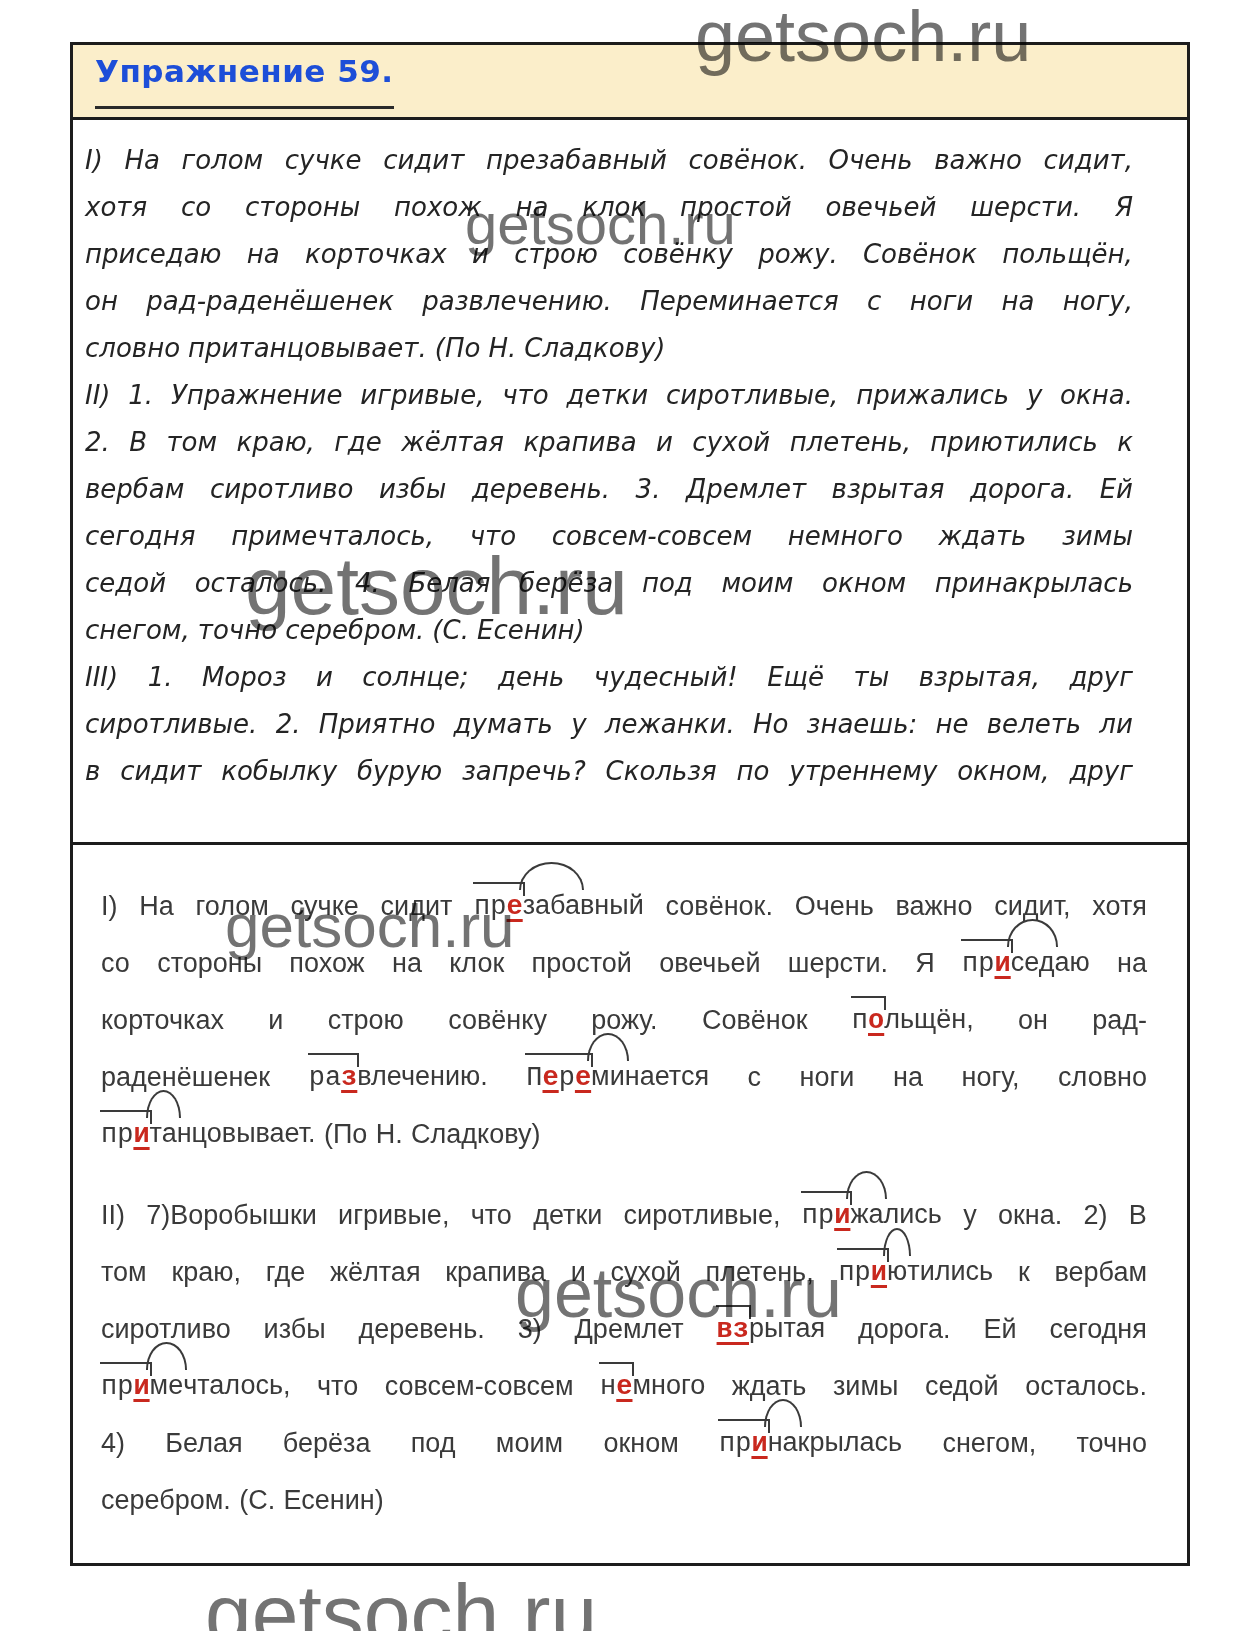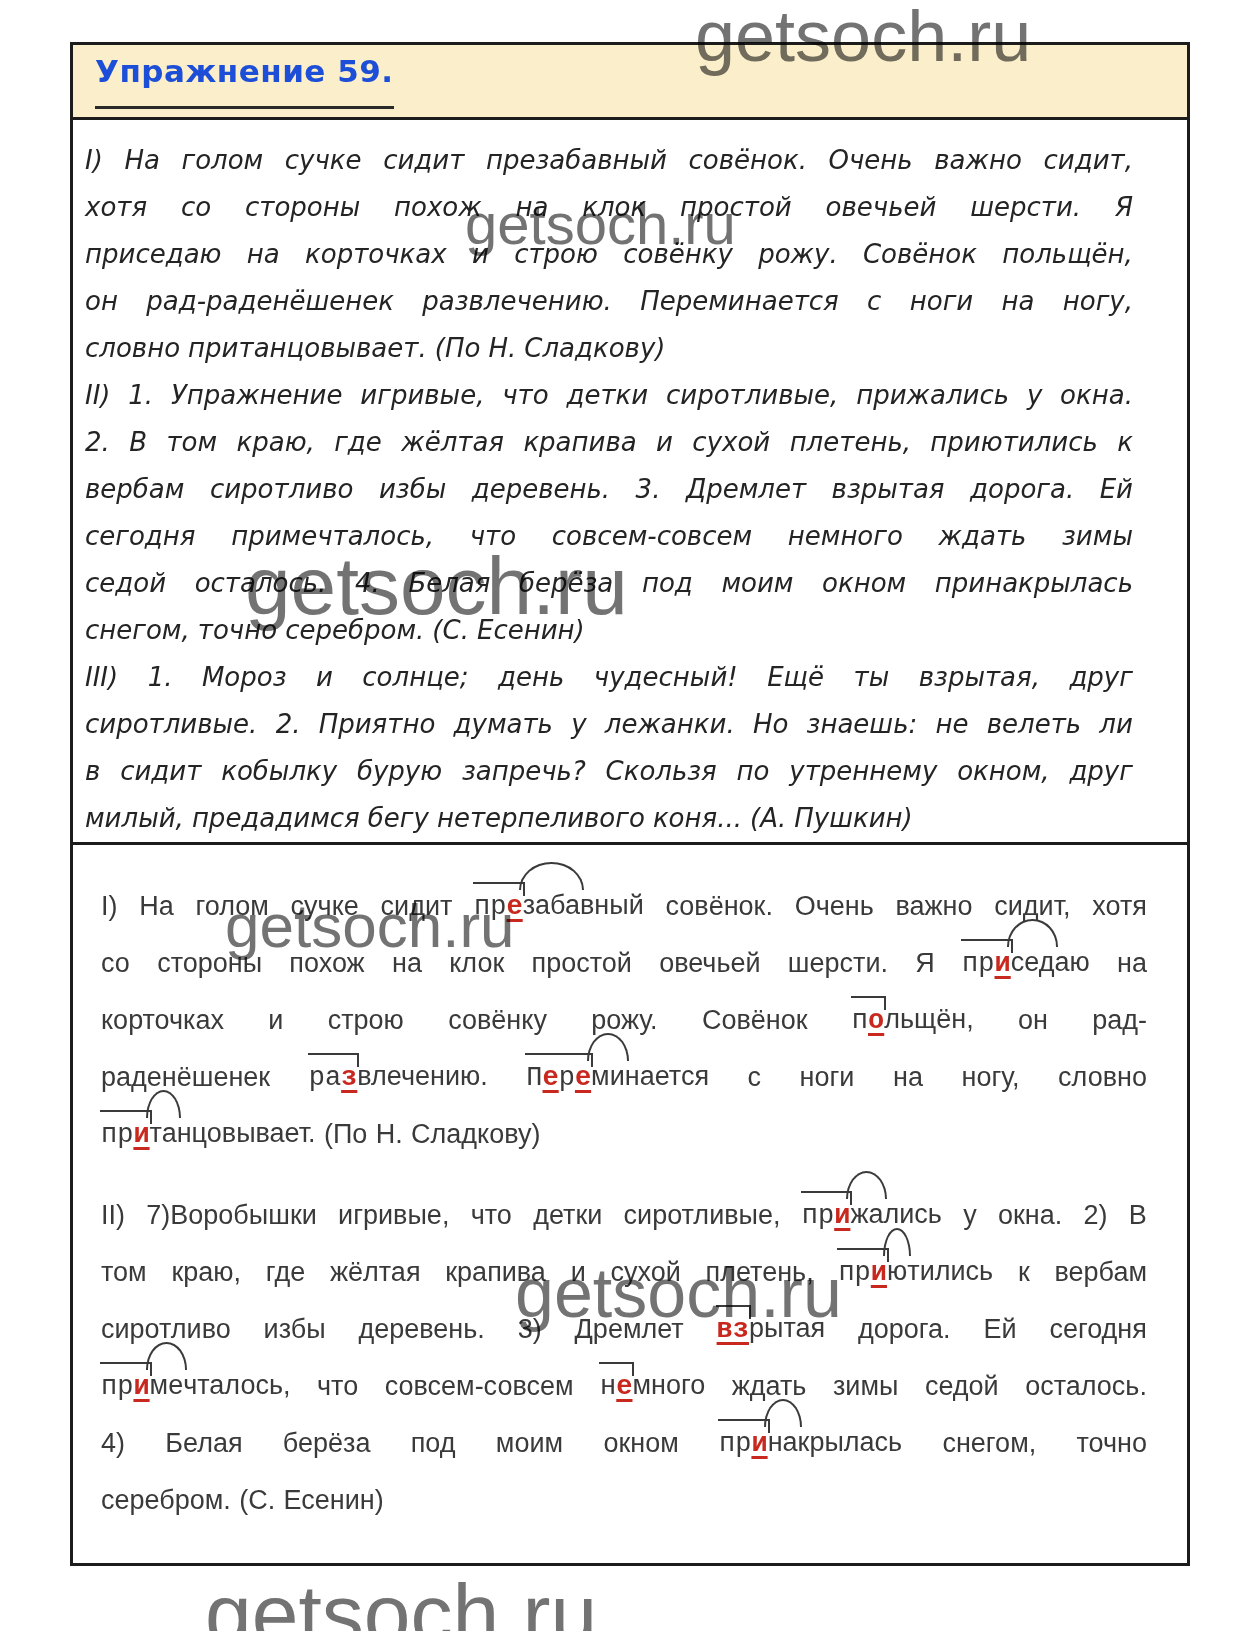"милый," div.line { html: <div> <span>милый,</span> <span>предадимся</span> <span>бегу</span> <span>нетерпеливого</span> <span>коня...</span> <span>(А.</span> <span>Пушкин)</span> </div> -> none }
